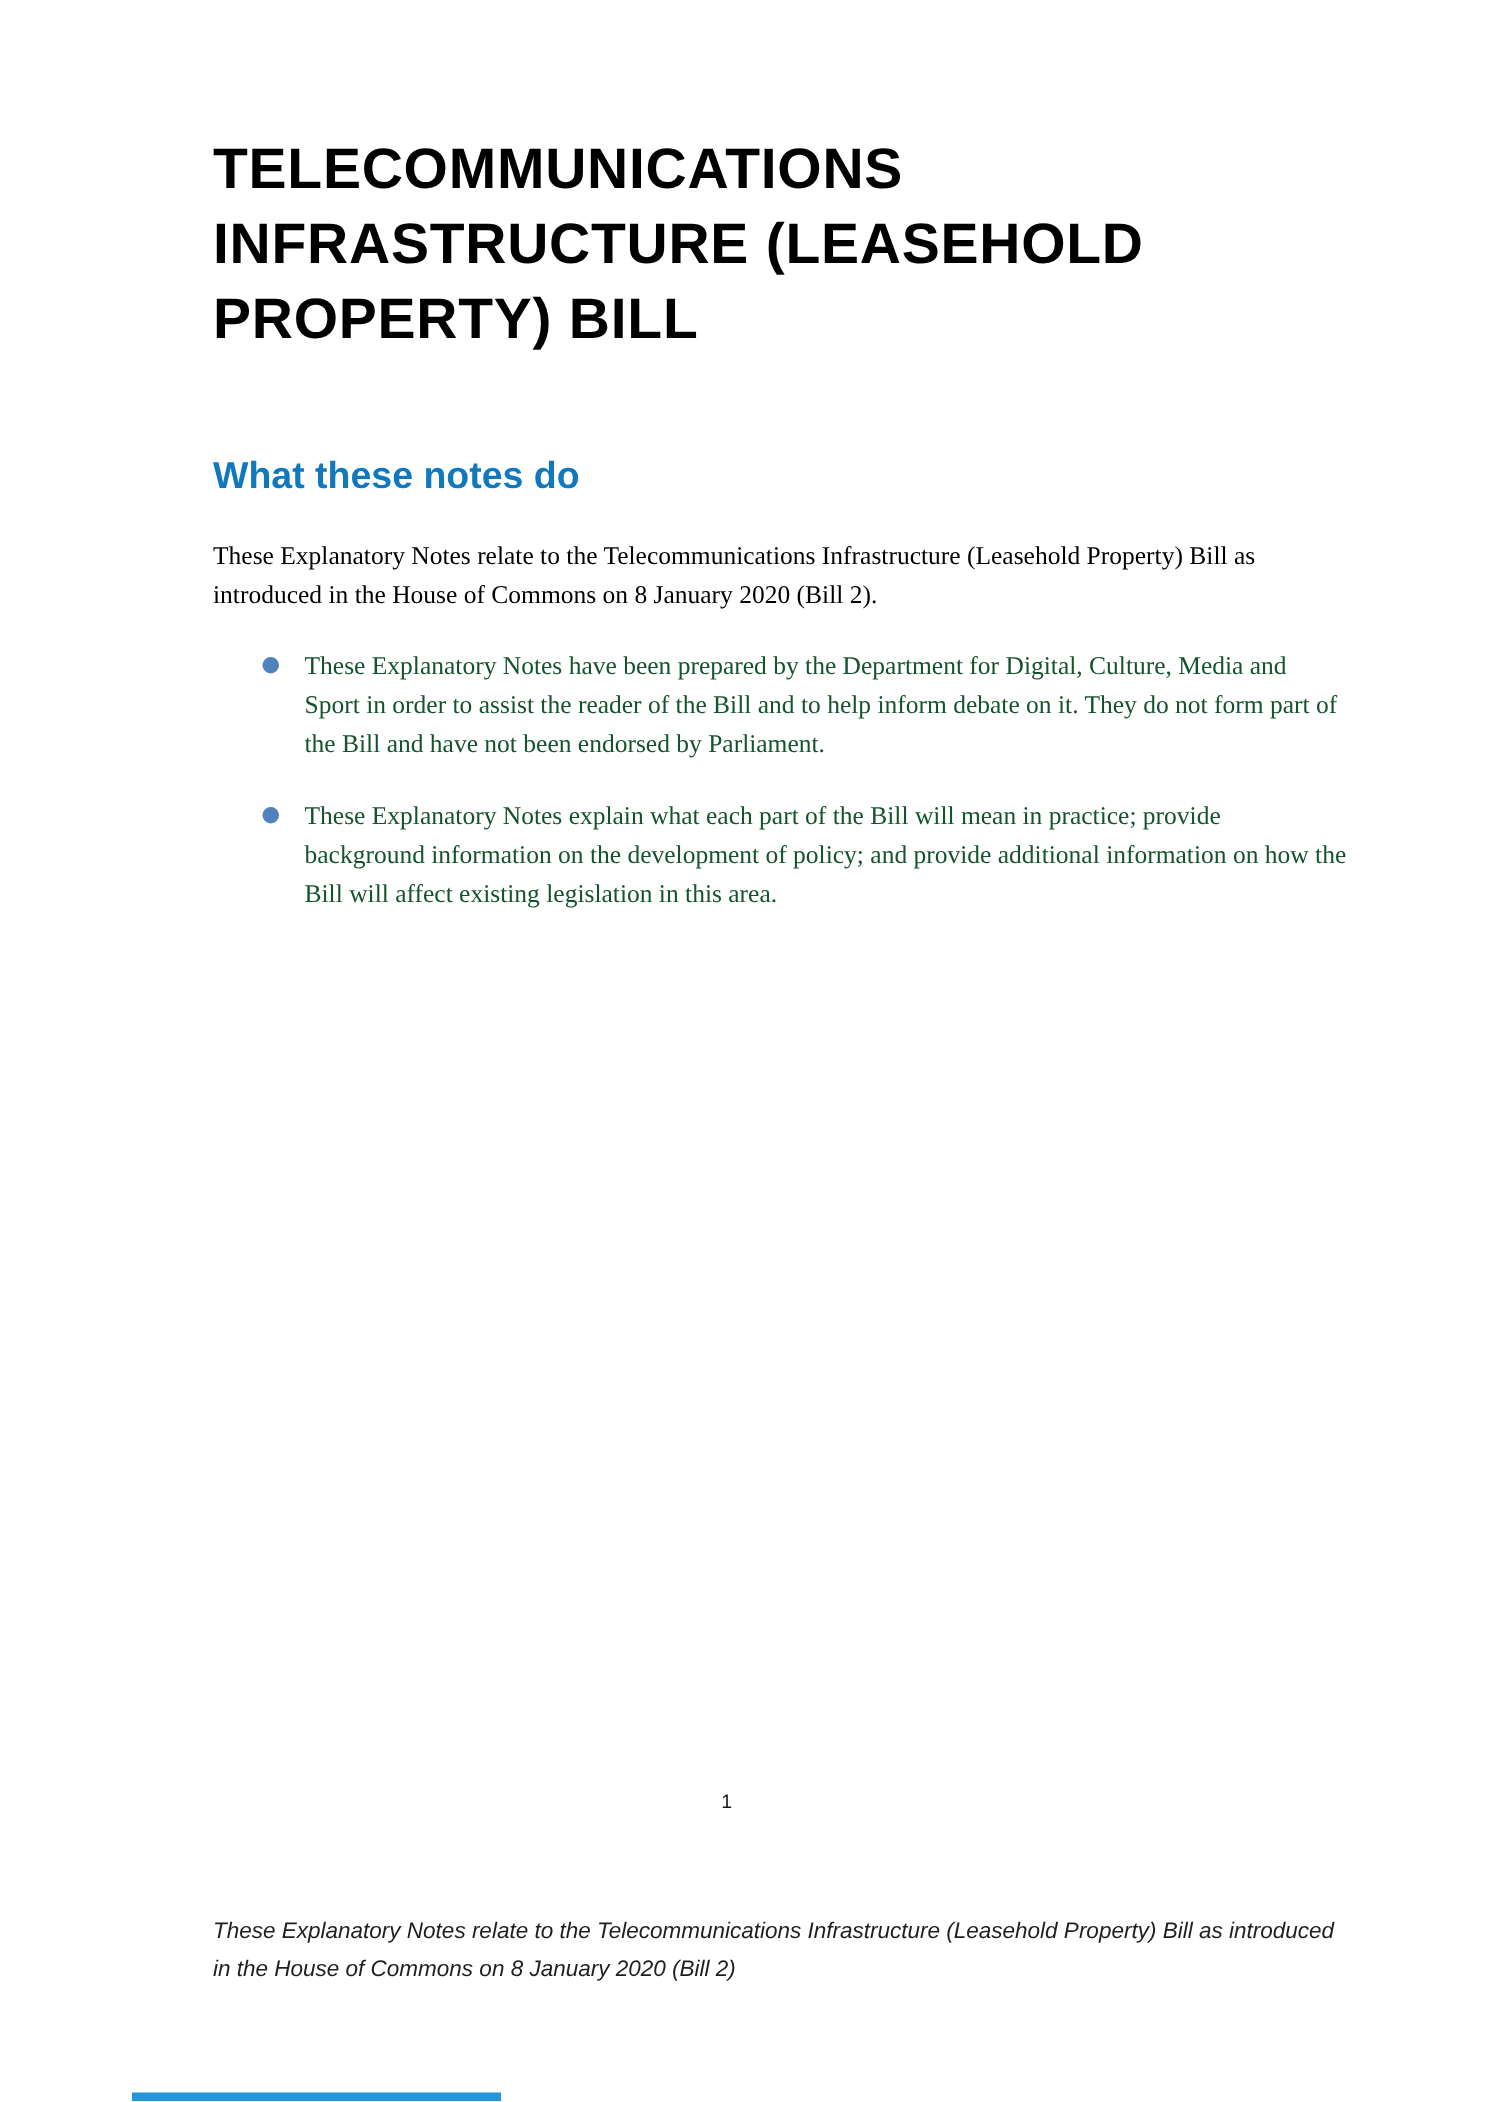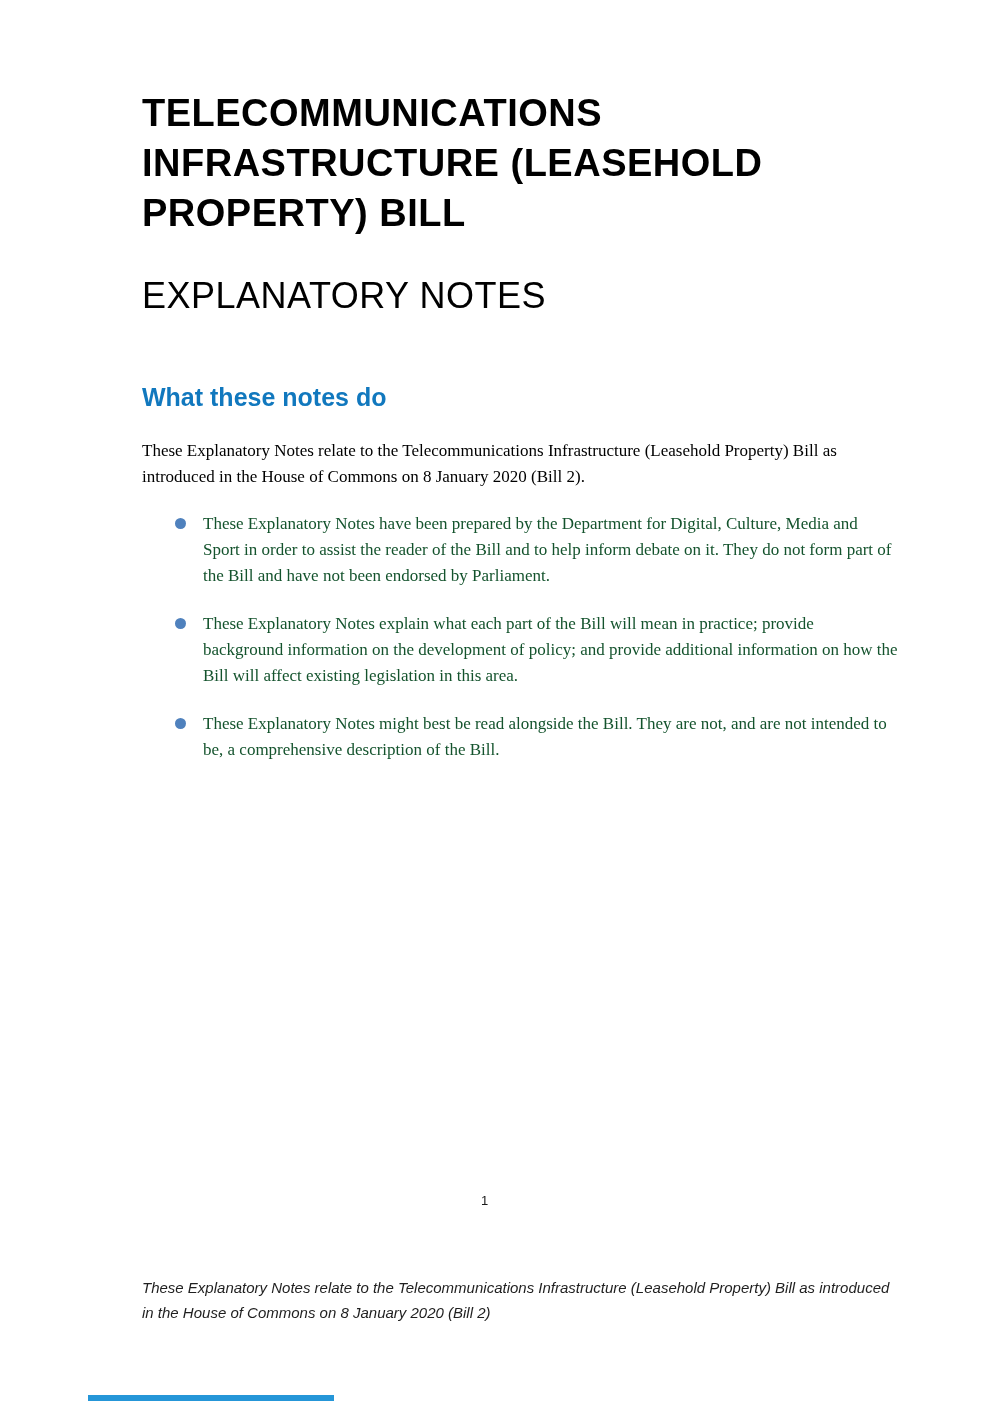"EXPLANATORY NOTES" h2.doc-subtitle { html: <h2>EXPLANATORY NOTES</h2> -> none }
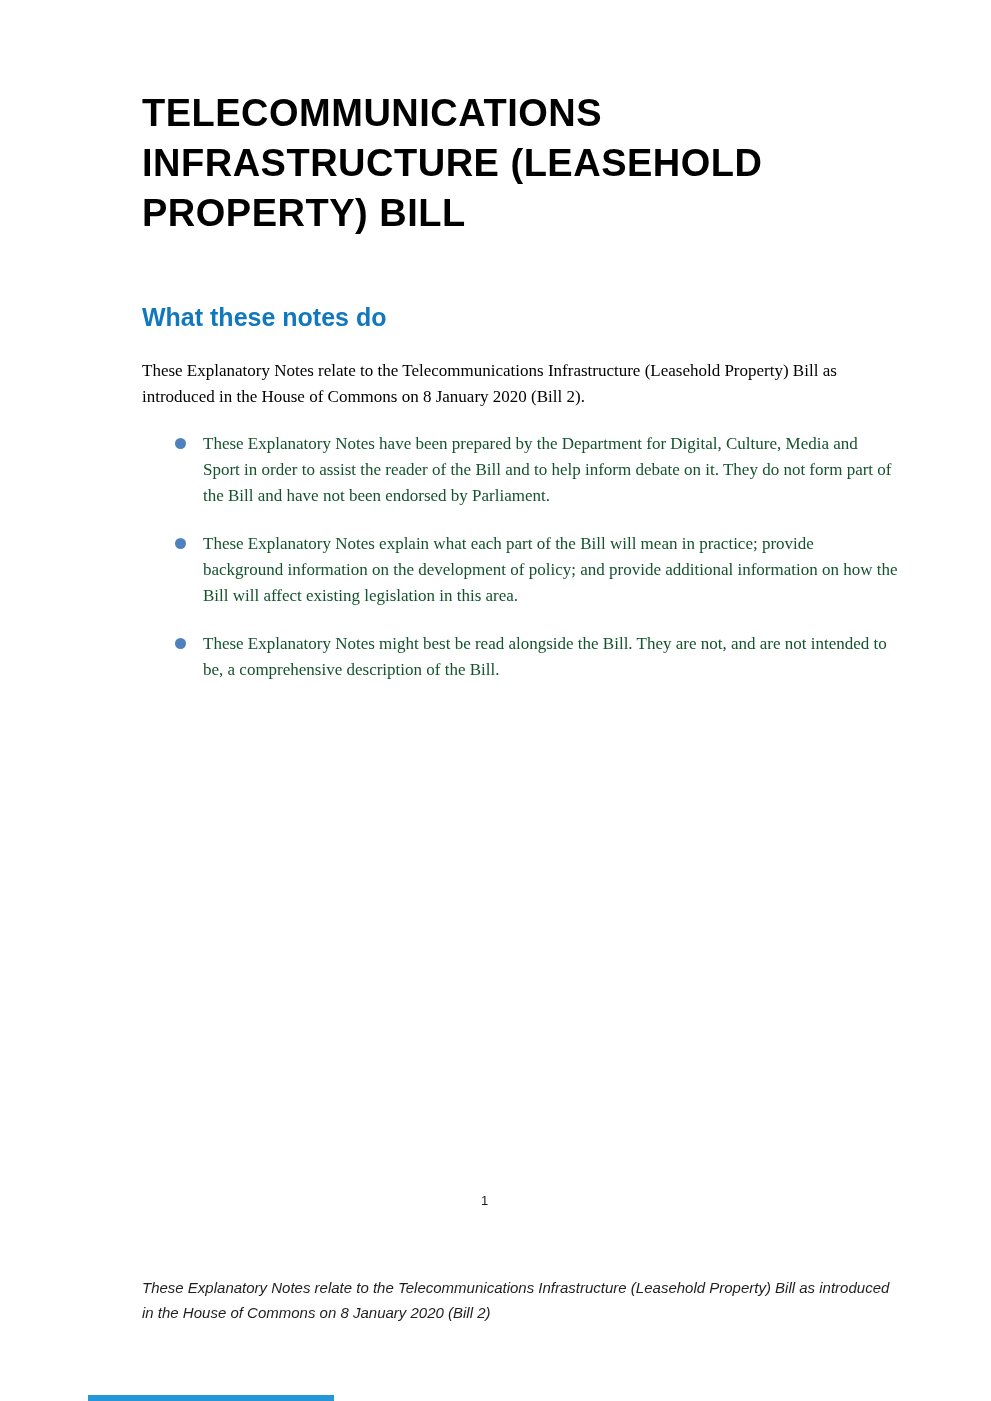"These Explanatory Notes might best" li { html: <li> <span></span> <span>These Explanatory Notes might best be read alongside the Bill. They are not, and are not intended to be, a comprehensive description of the Bill.</span> </li> -> none }
